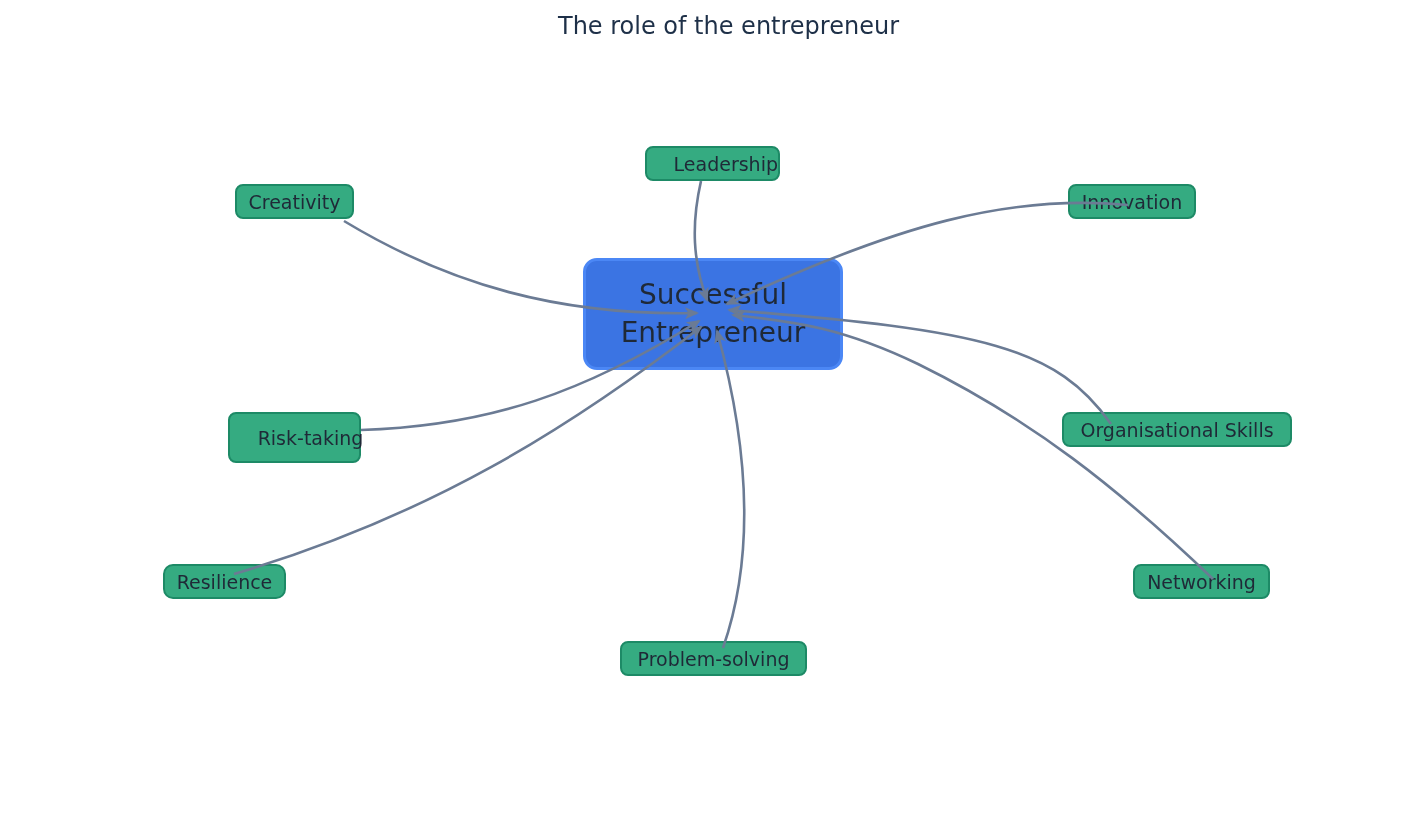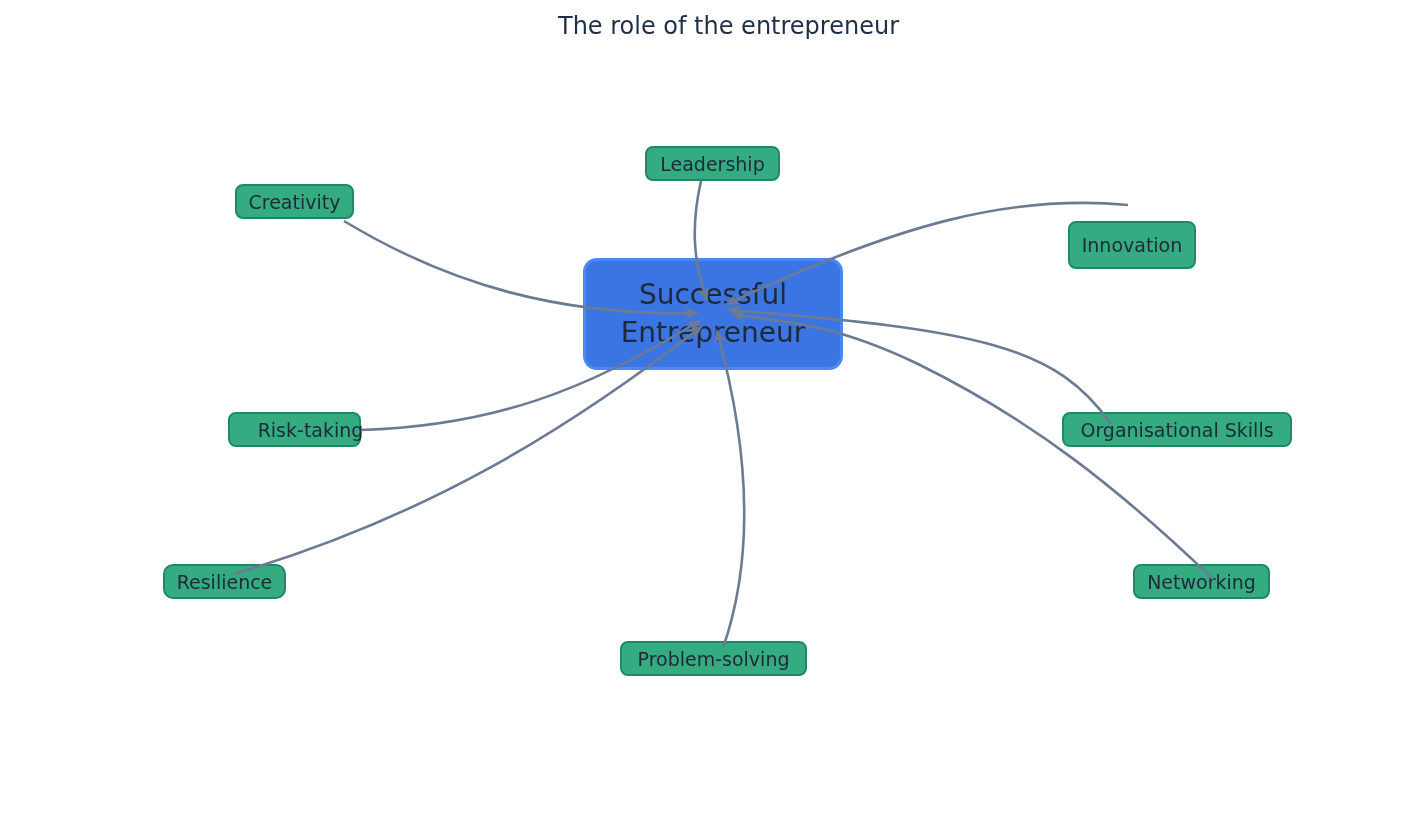"Leadership" #n-leadership { justify-content: none -> flex-end }
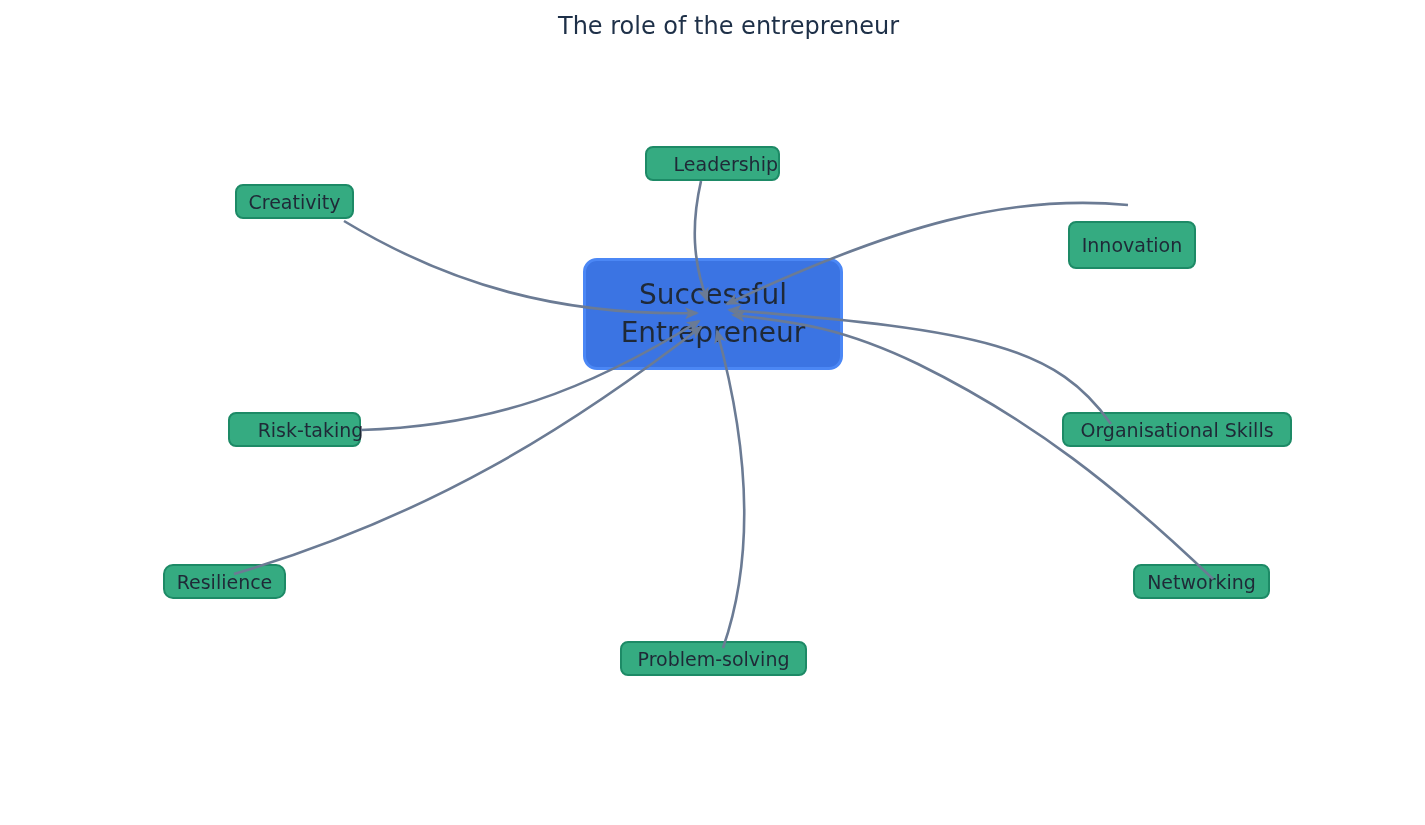"Innovation" #n-innovation { height: 48px -> 35px; margin-top: 37px -> none }
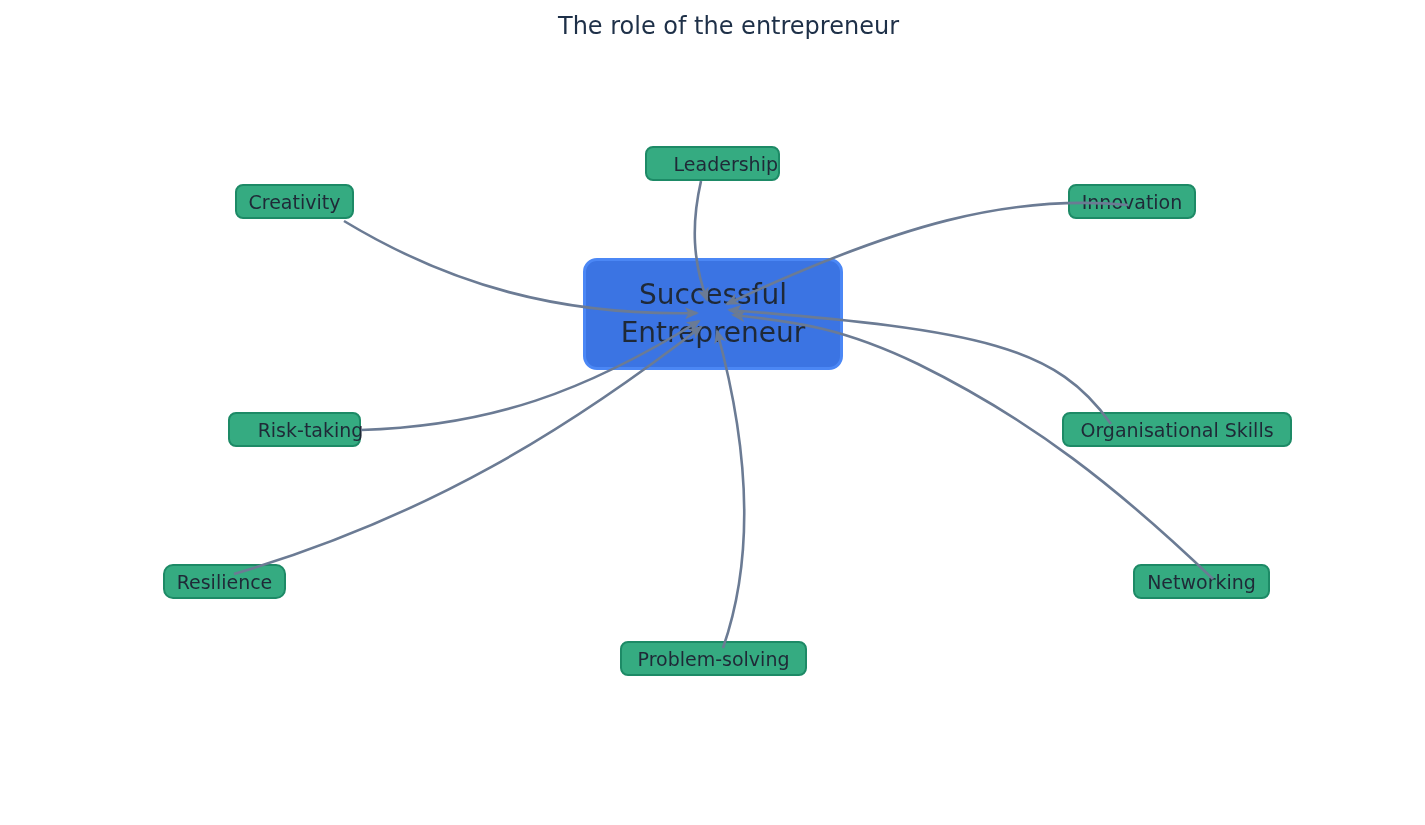"Risk-taking" #n-risk_taking { height: 35px -> 51px }
